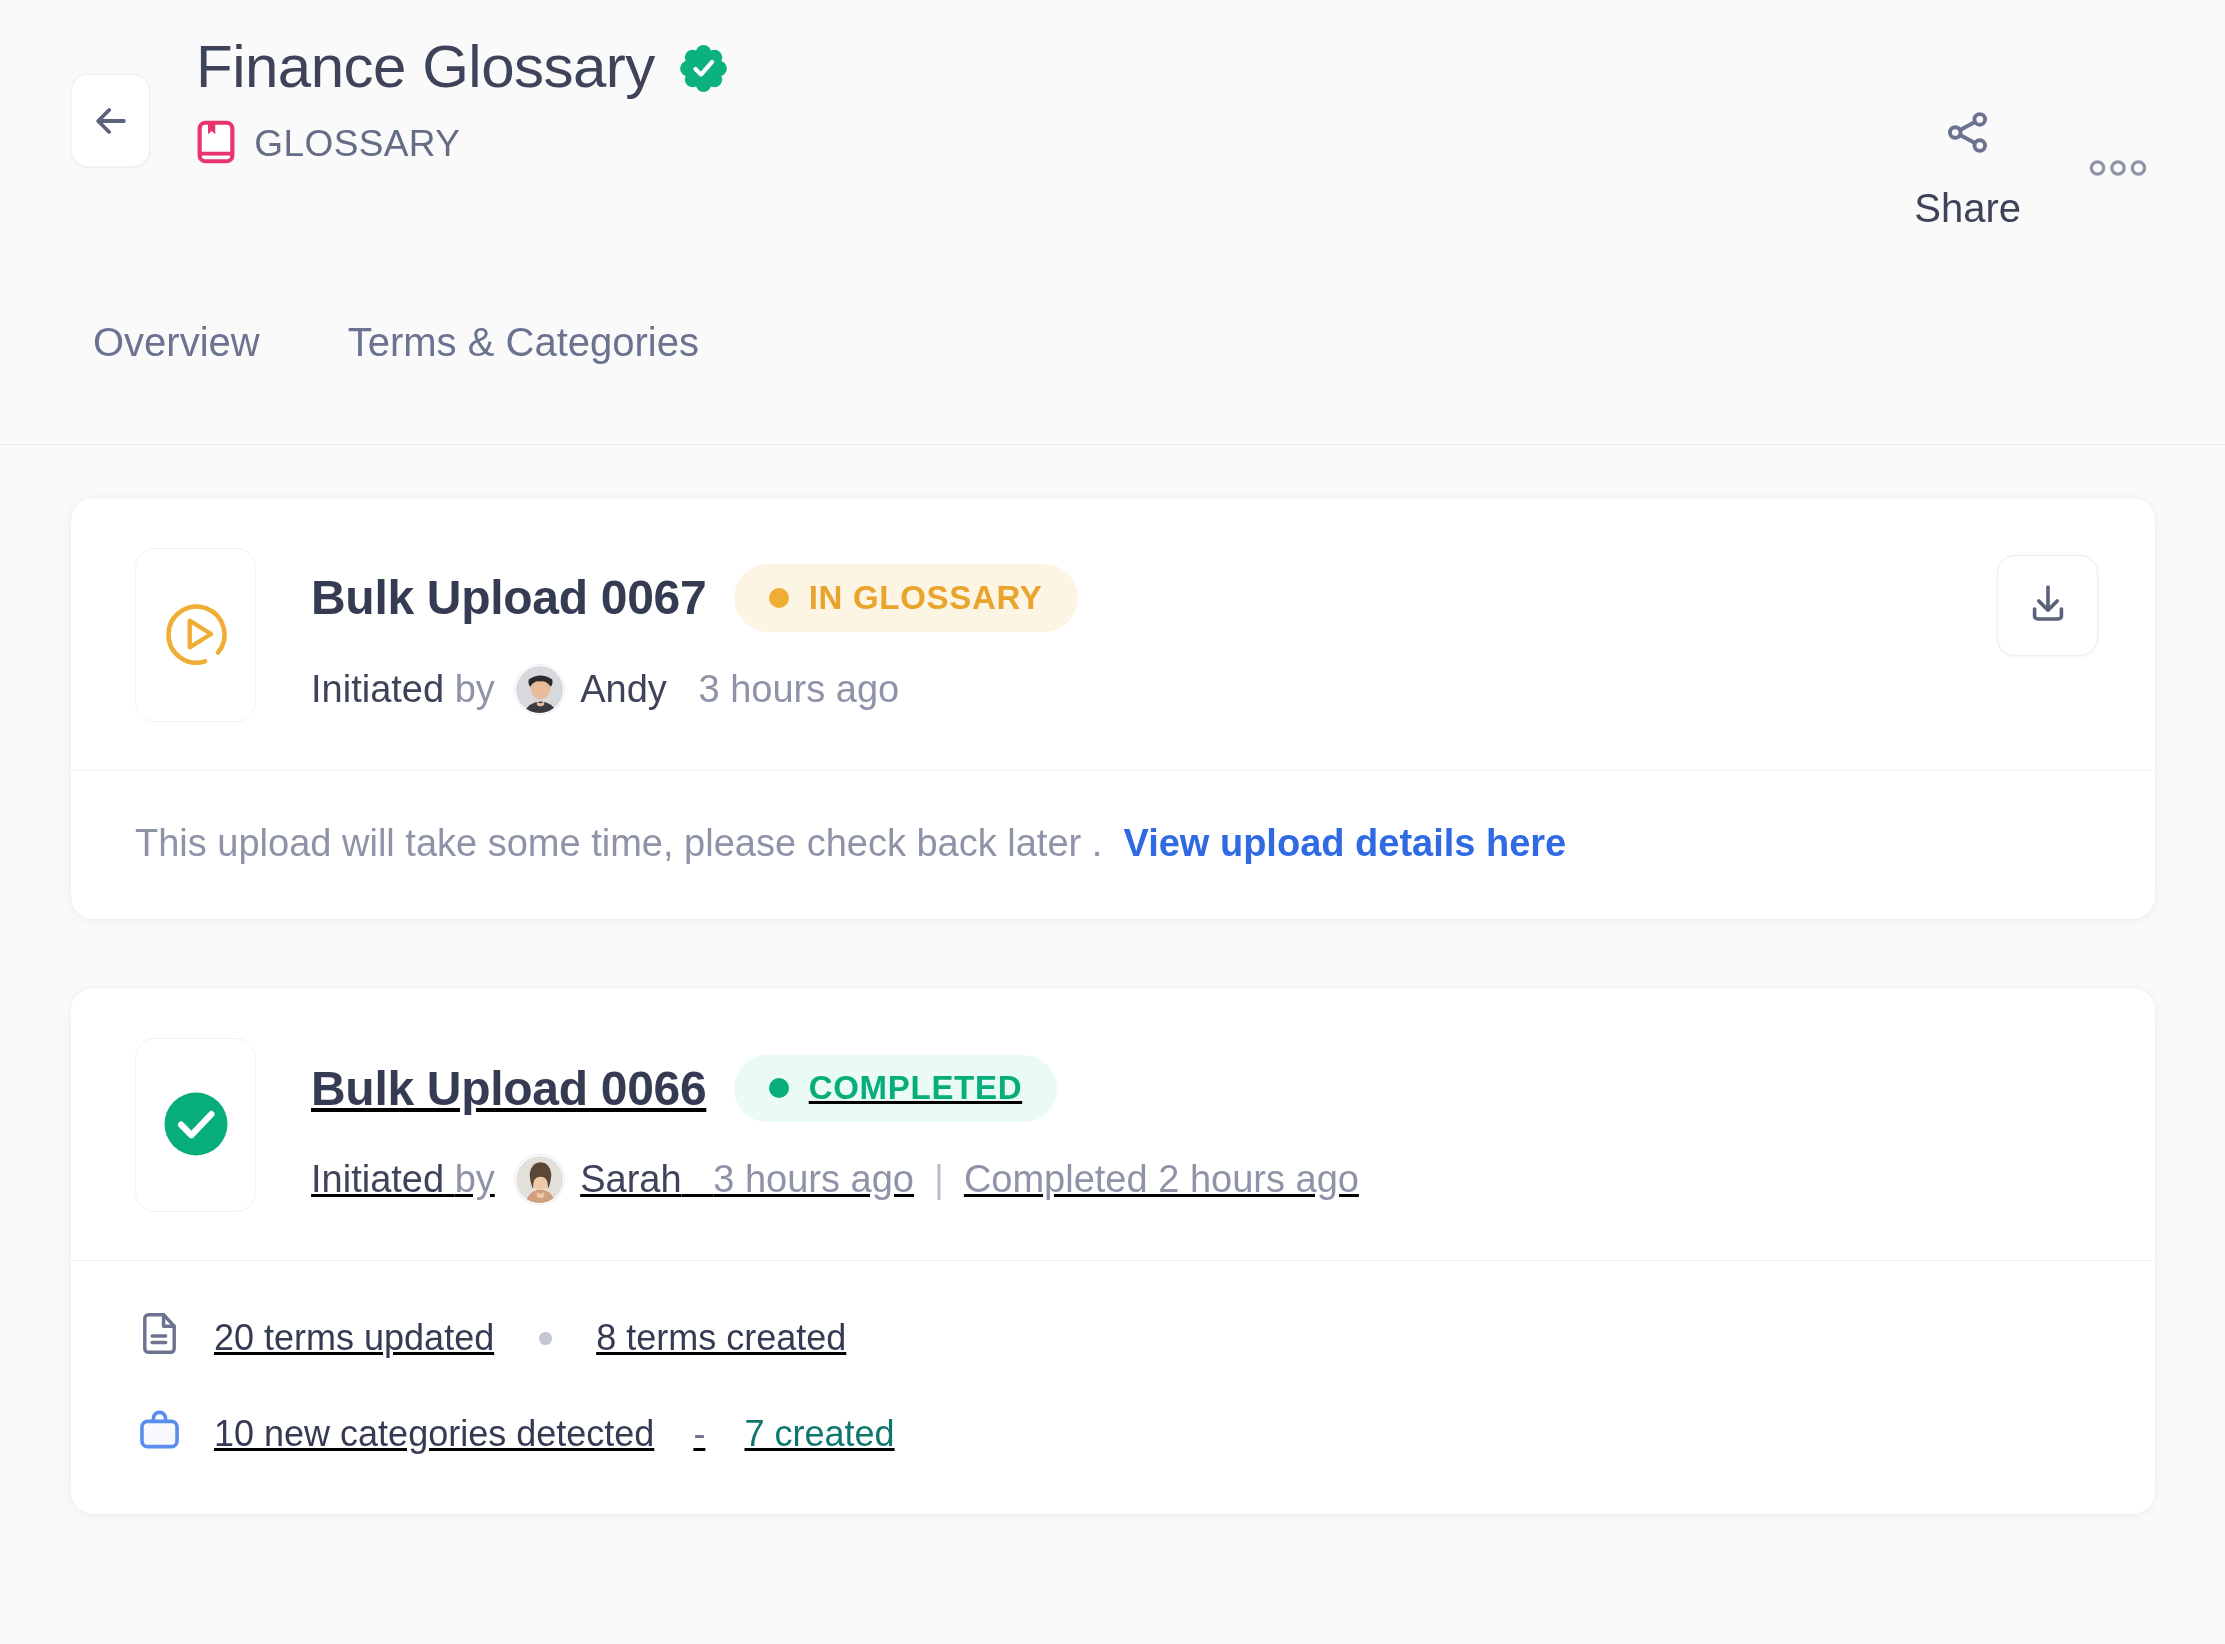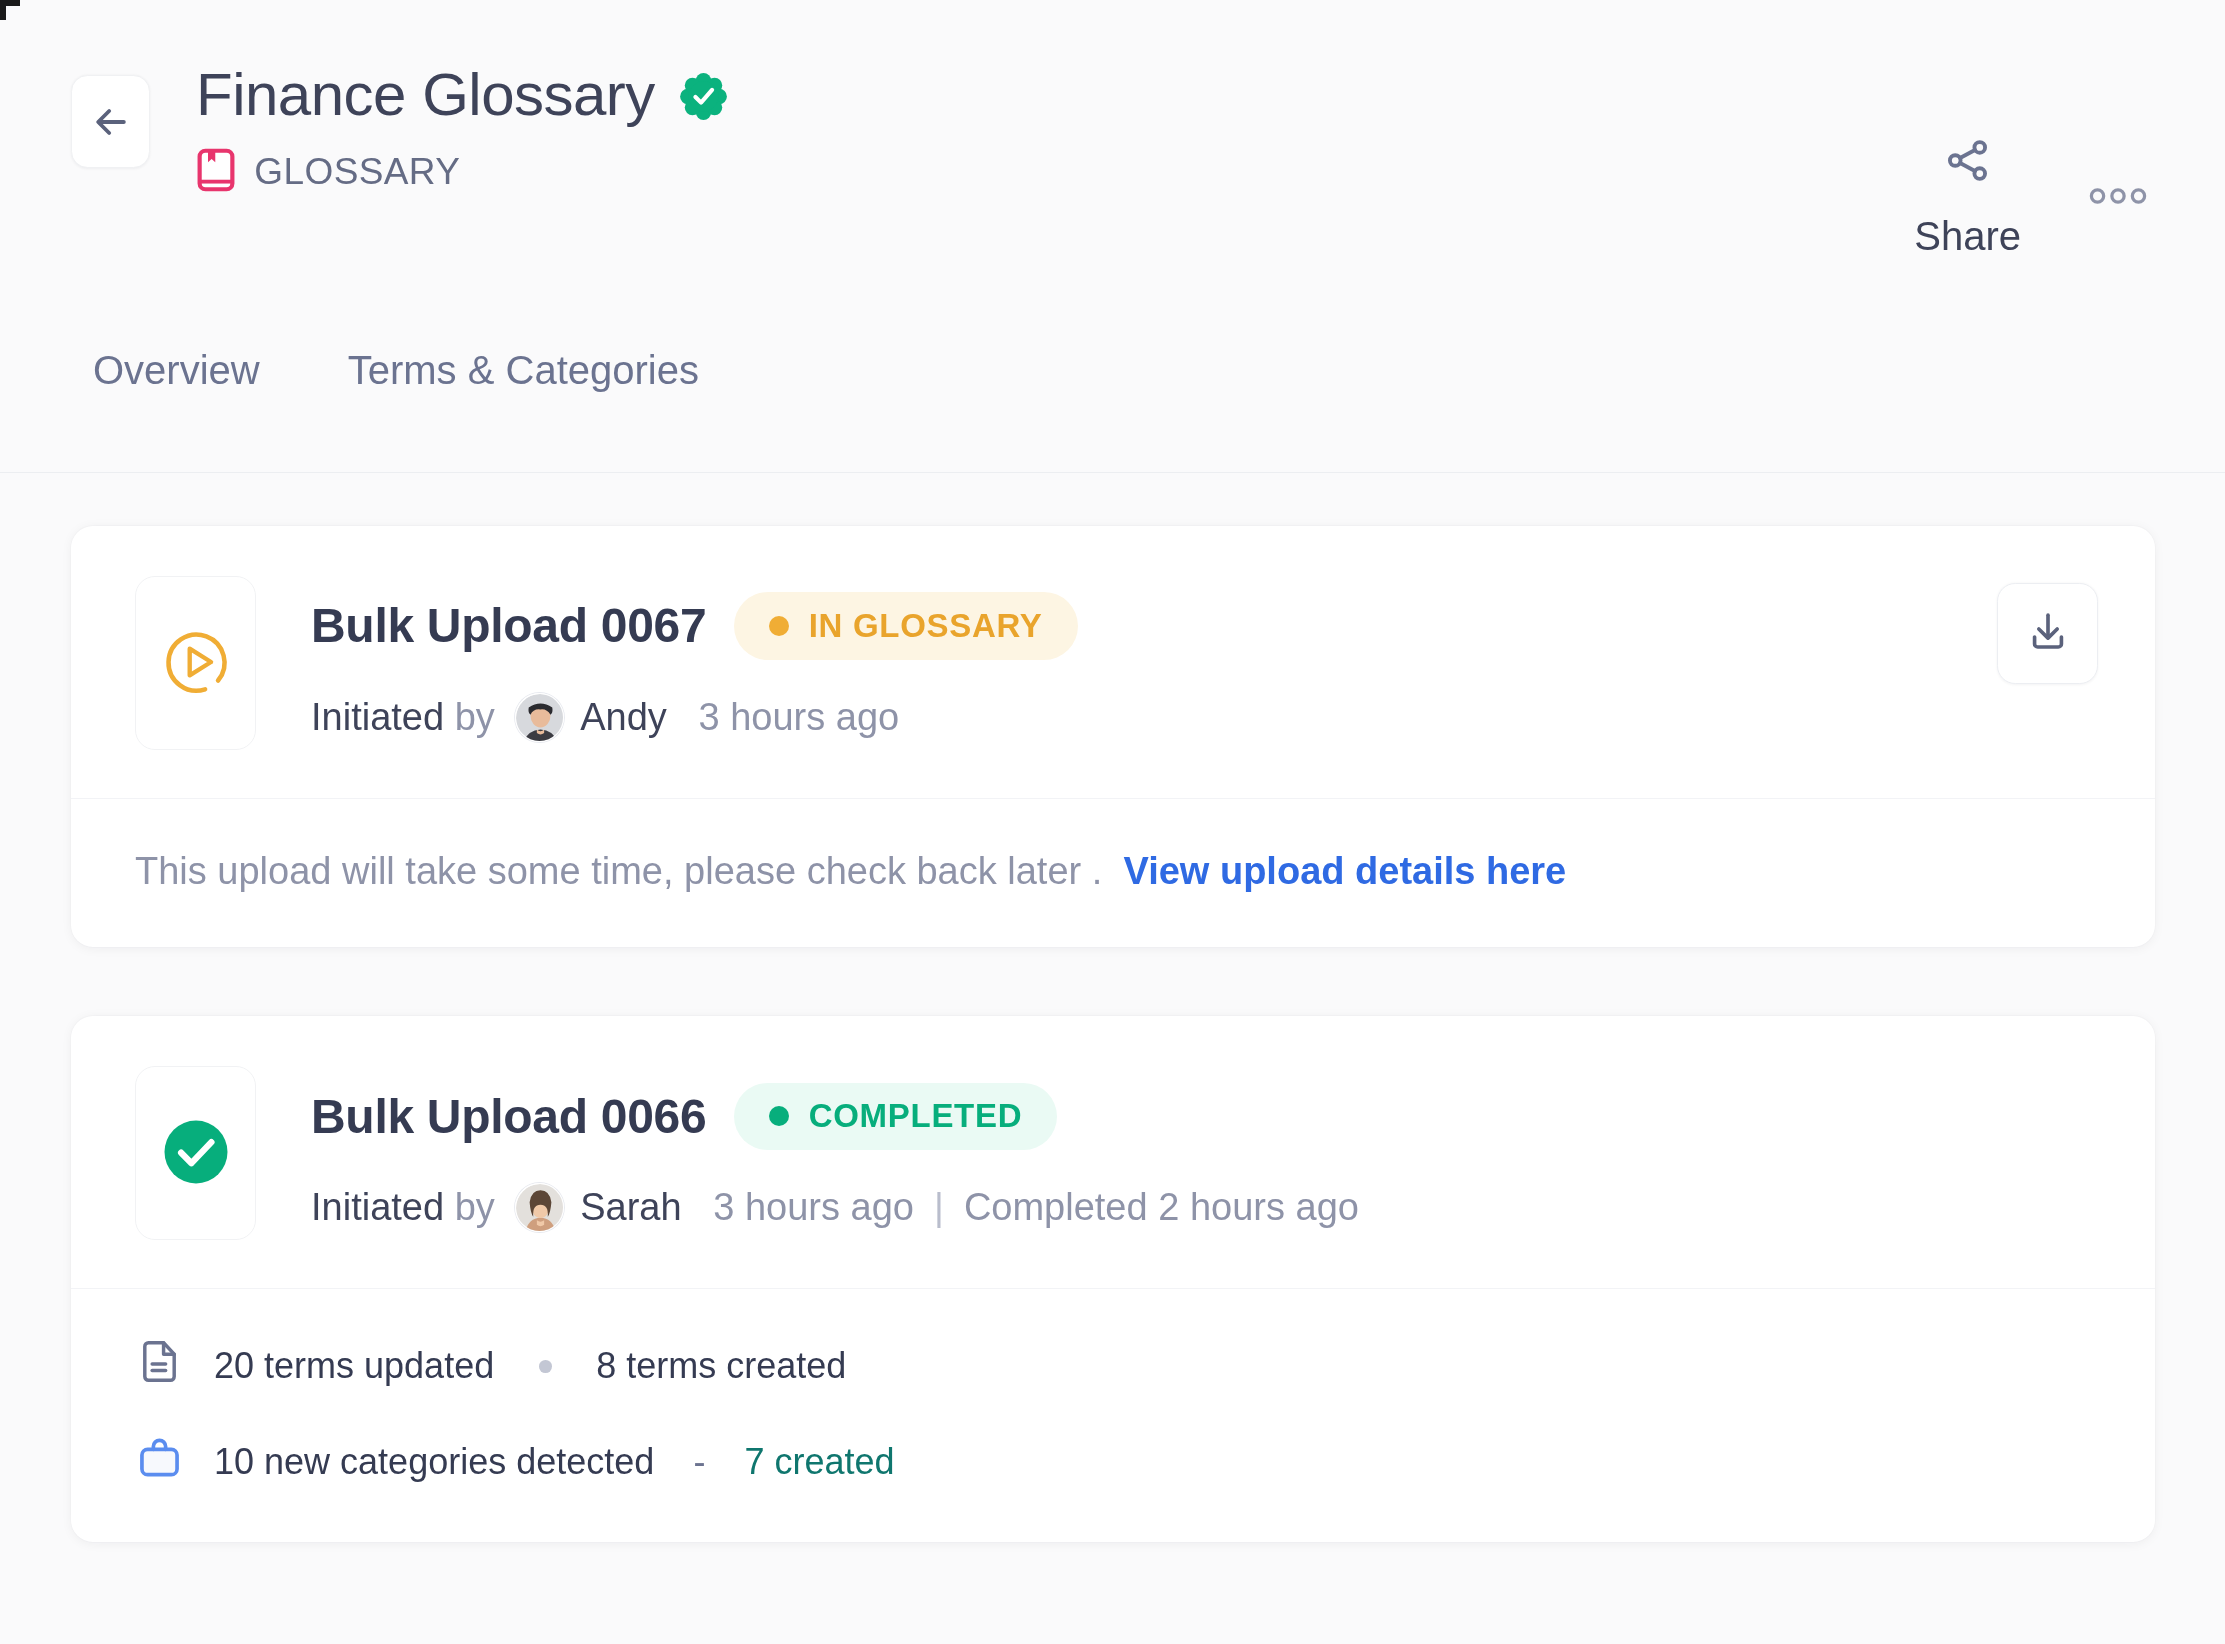"Finance Glossary" .header-top { align-items: flex-start -> flex-end; margin-top: 28px -> none }
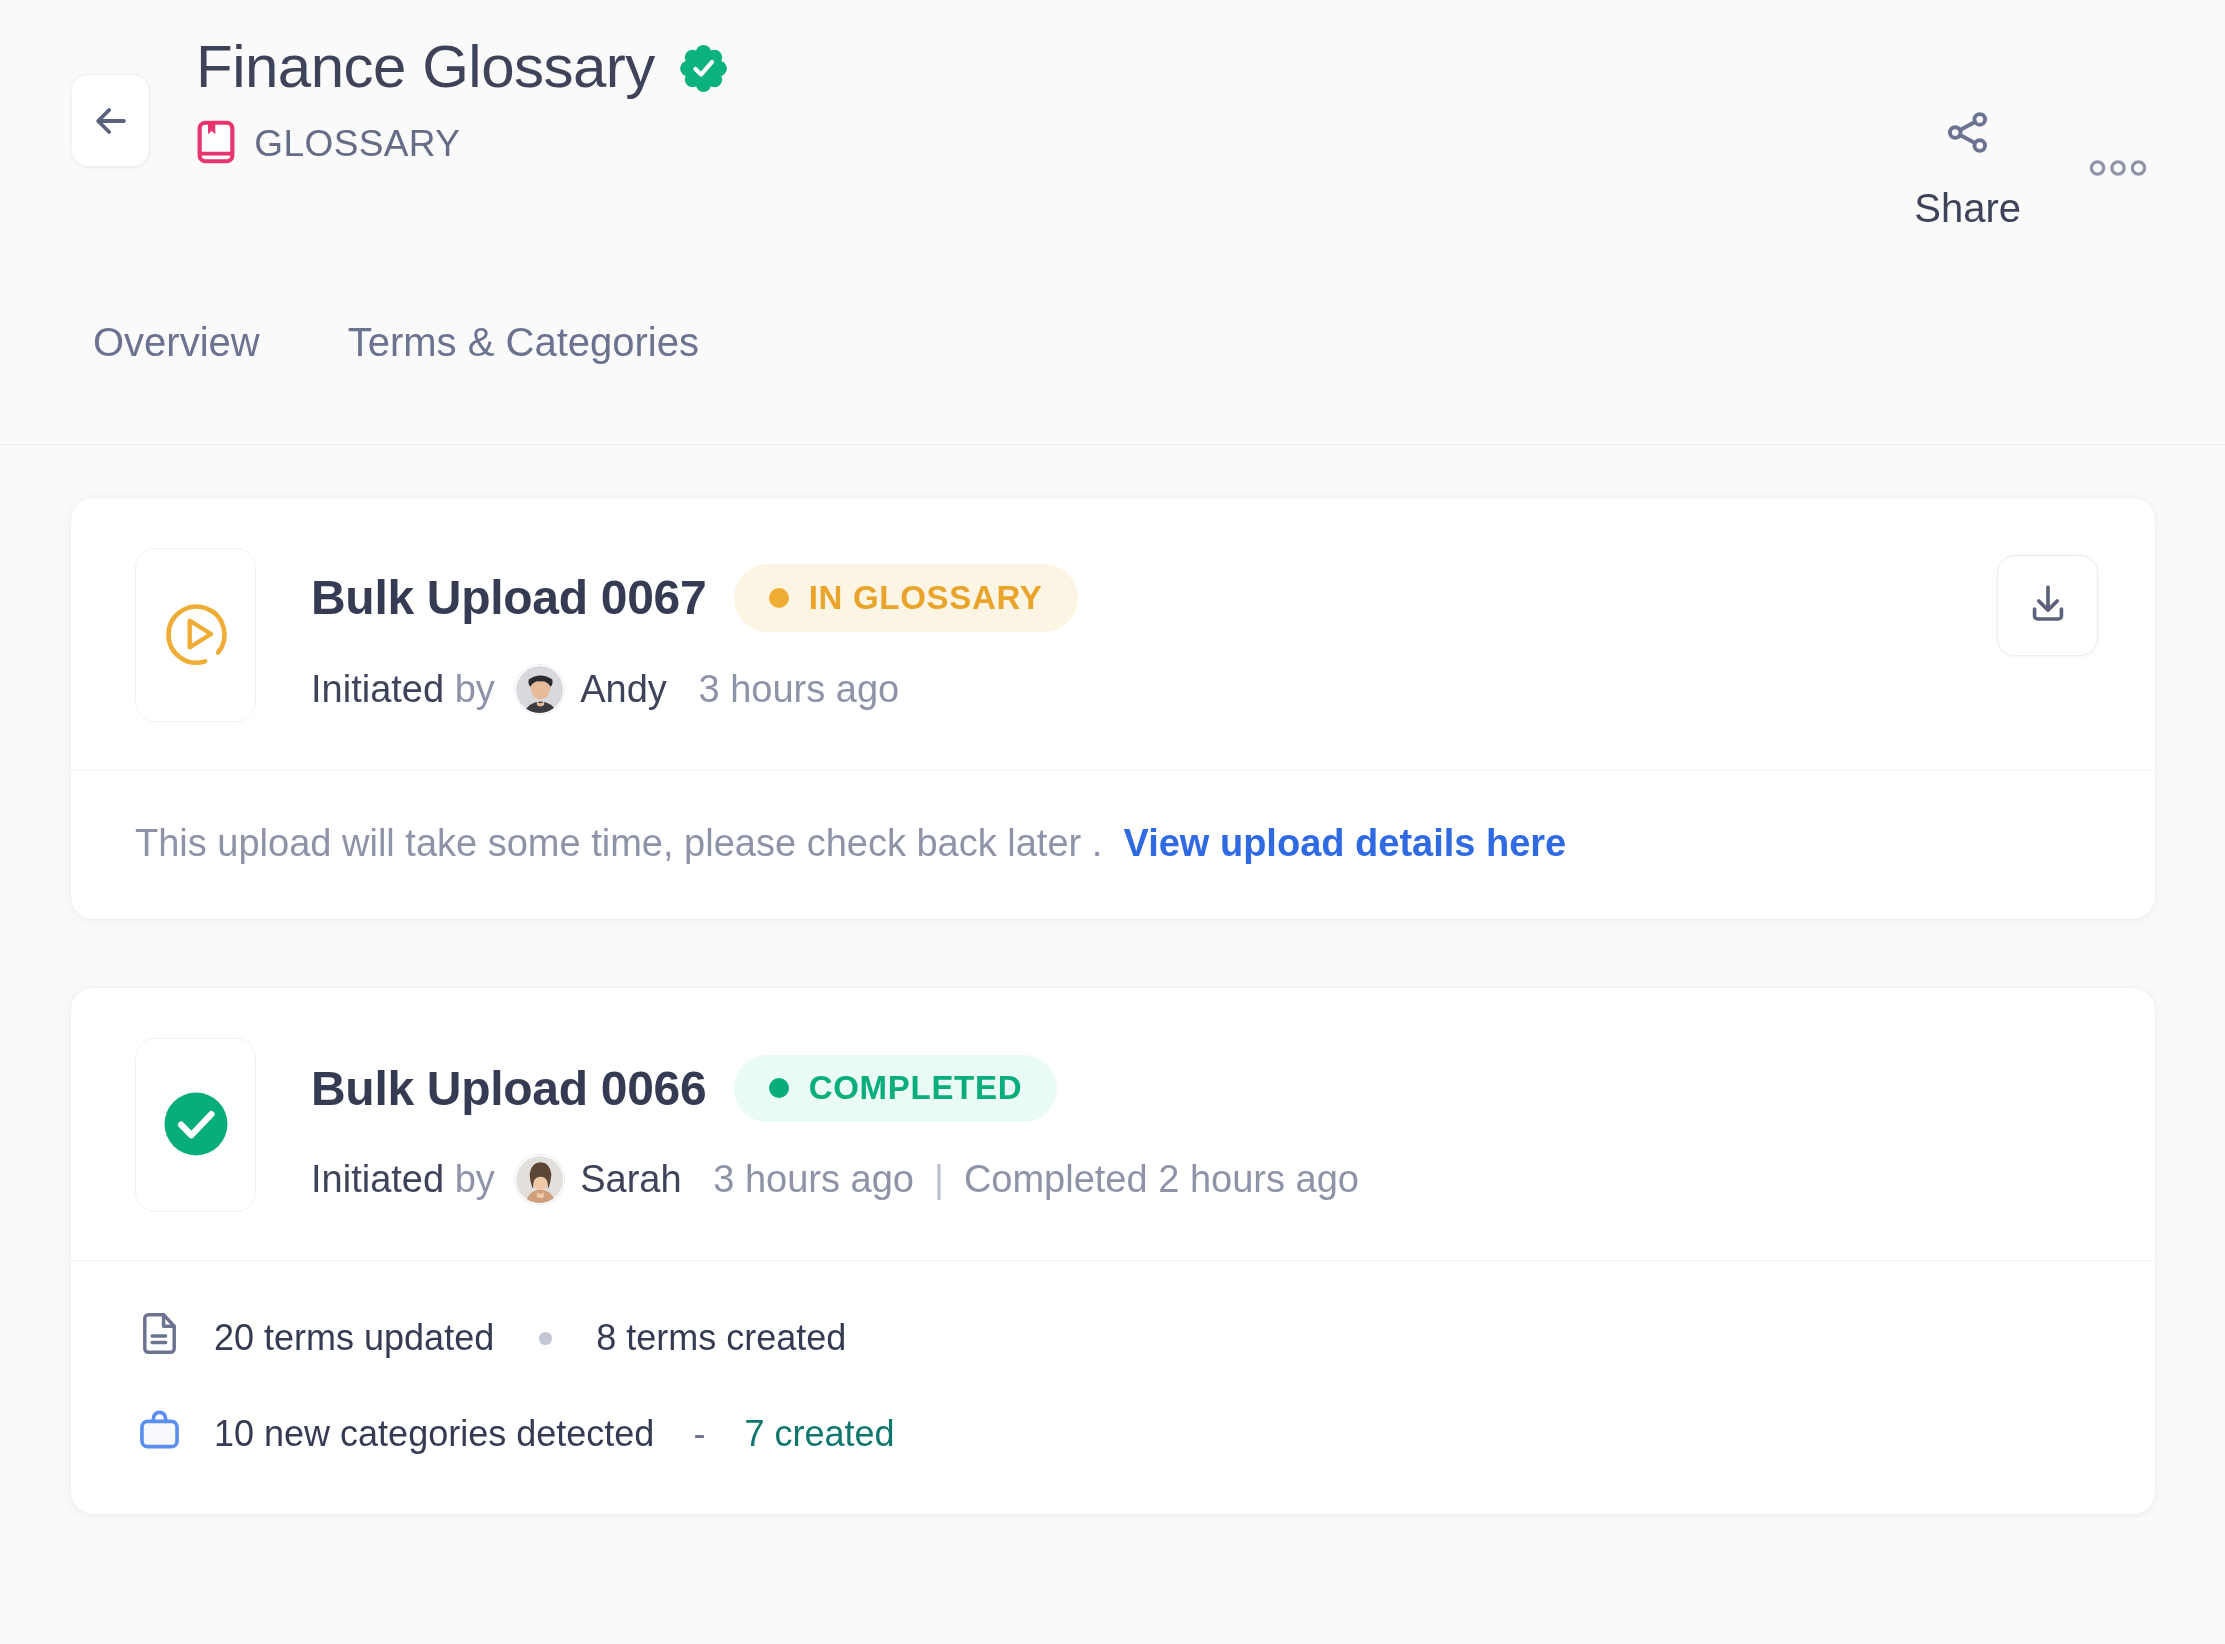"Bulk Upload 0066" .card + .card { text-decoration: none -> underline }
